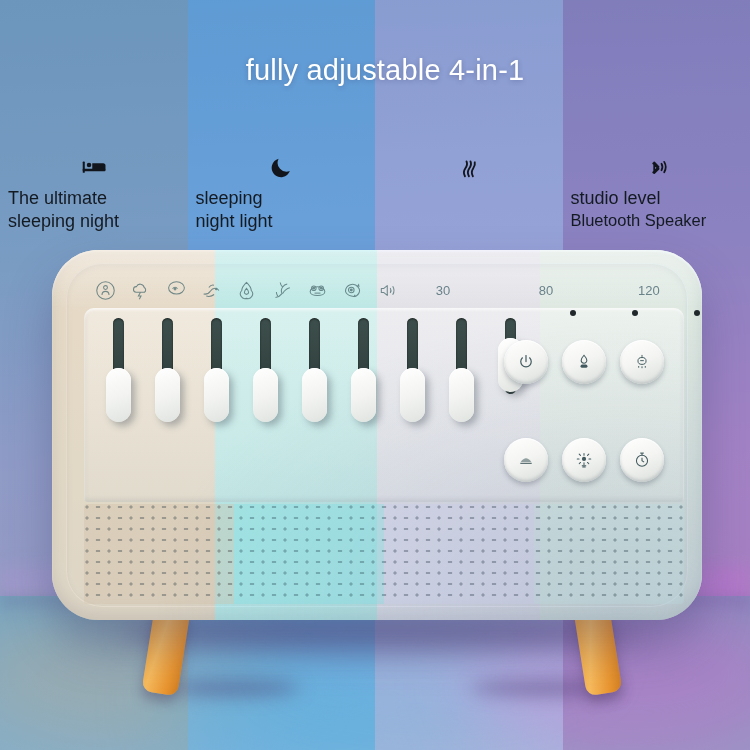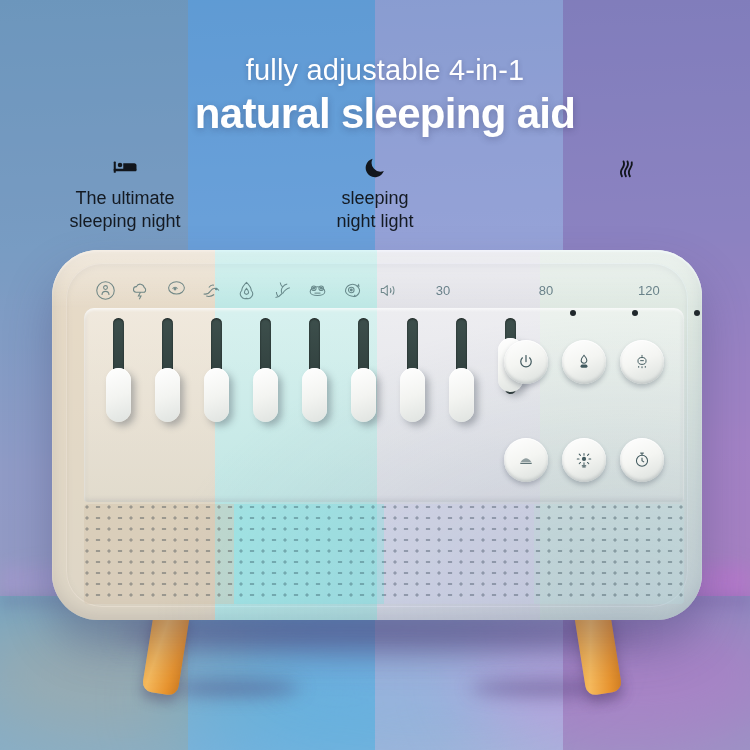"natural sleeping aid" div.headline { html: <div>natural sleeping aid</div> -> none }
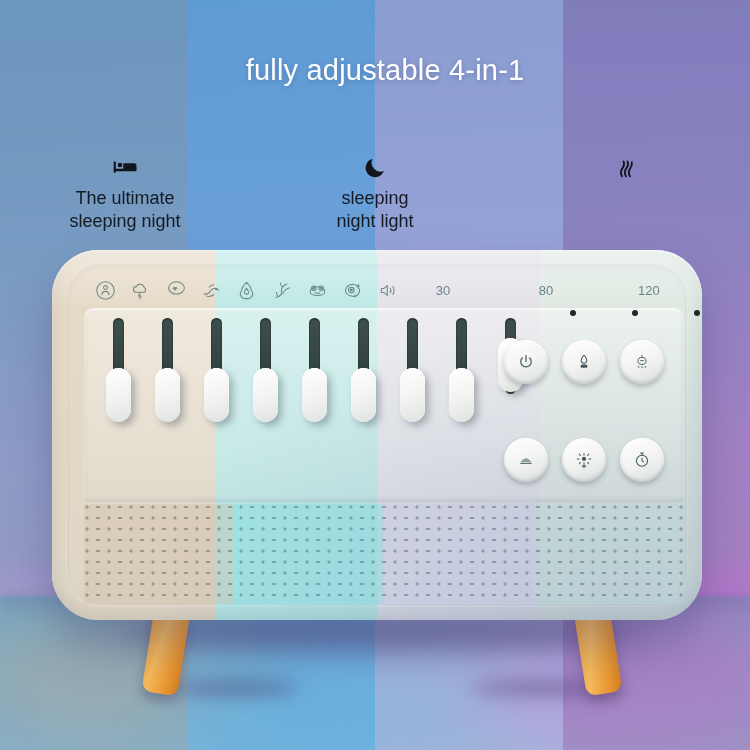"The ultimate" .feature { padding: 0 0 -> 0 8px; text-align: center -> left }
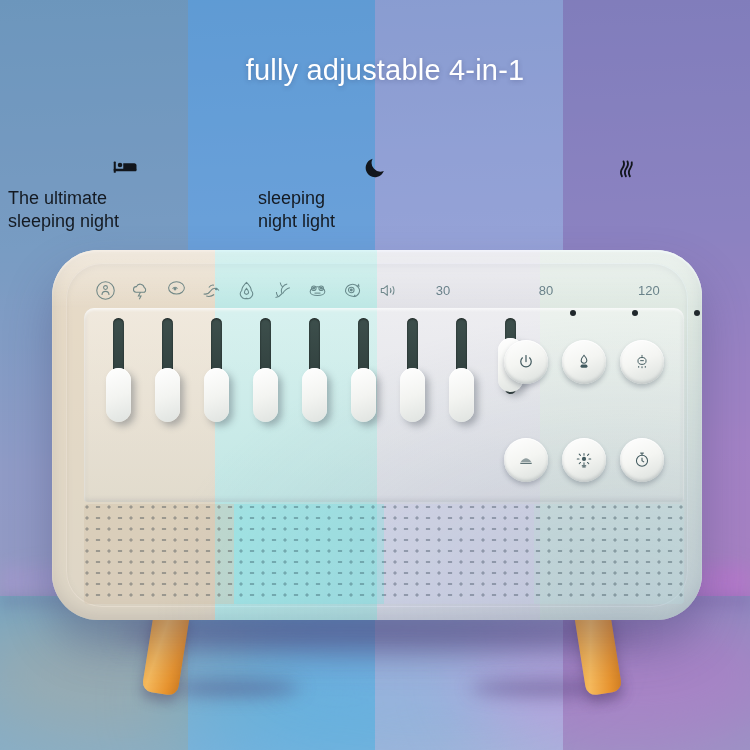"studio level" div.feature { html: none -> <div> <div> <svg> <path></path> <path></path> <path></path> </svg> </div> <div> <span>studio level</span> <span>Bluetooth Speaker</span> </div> </div> }
